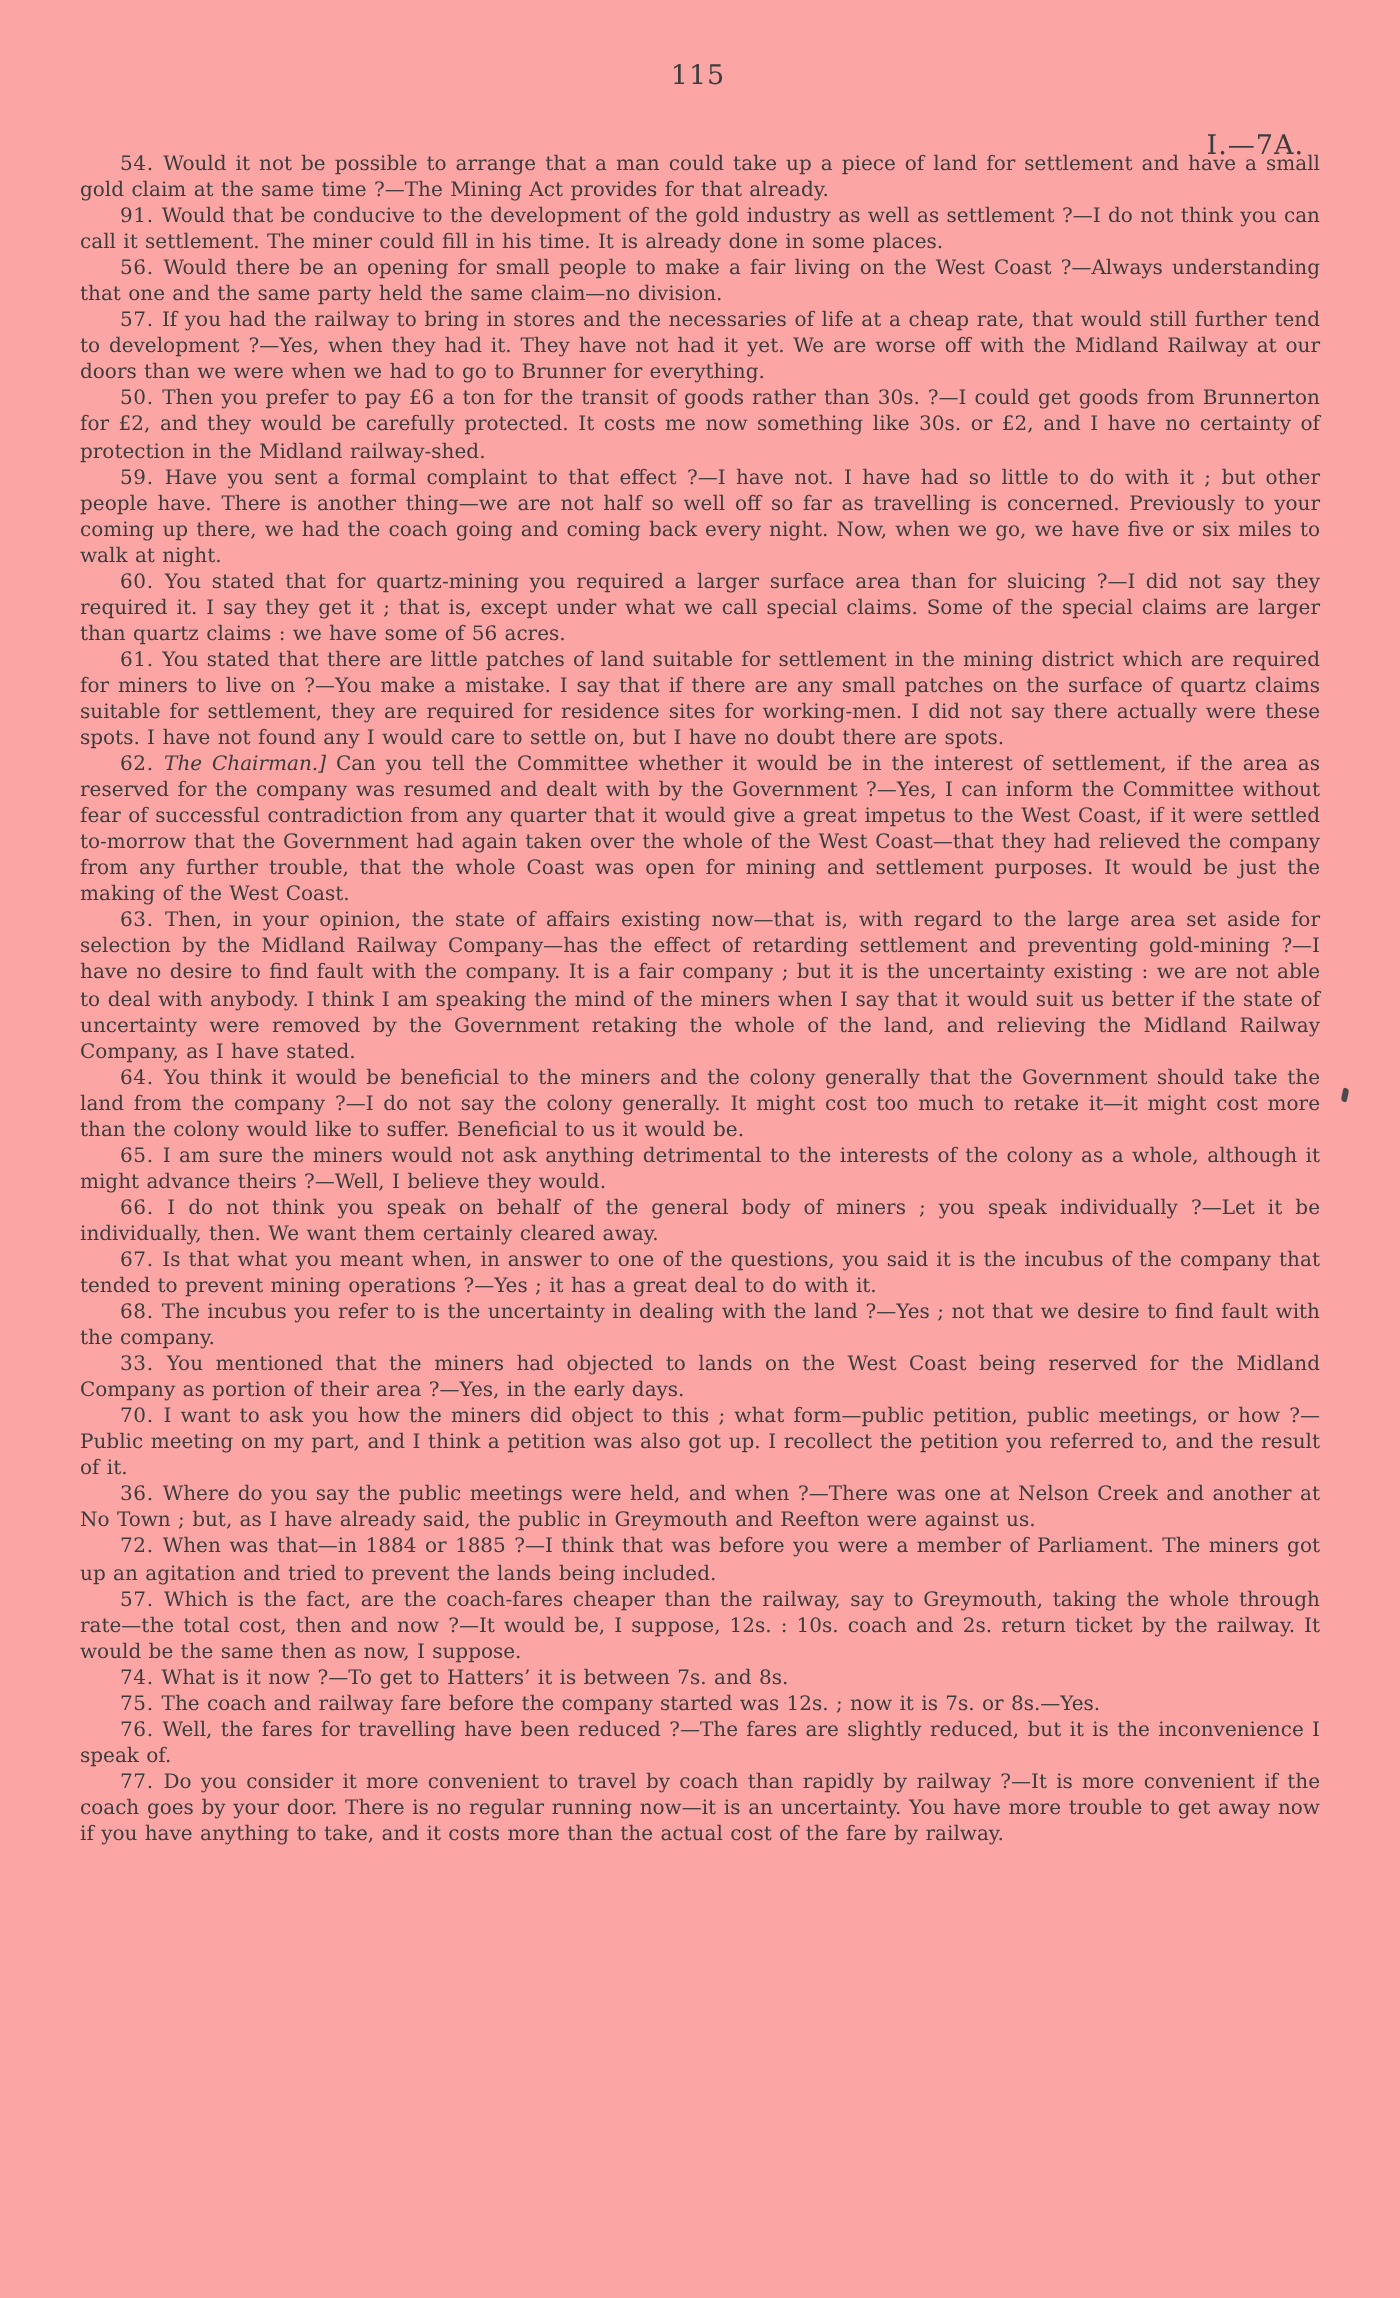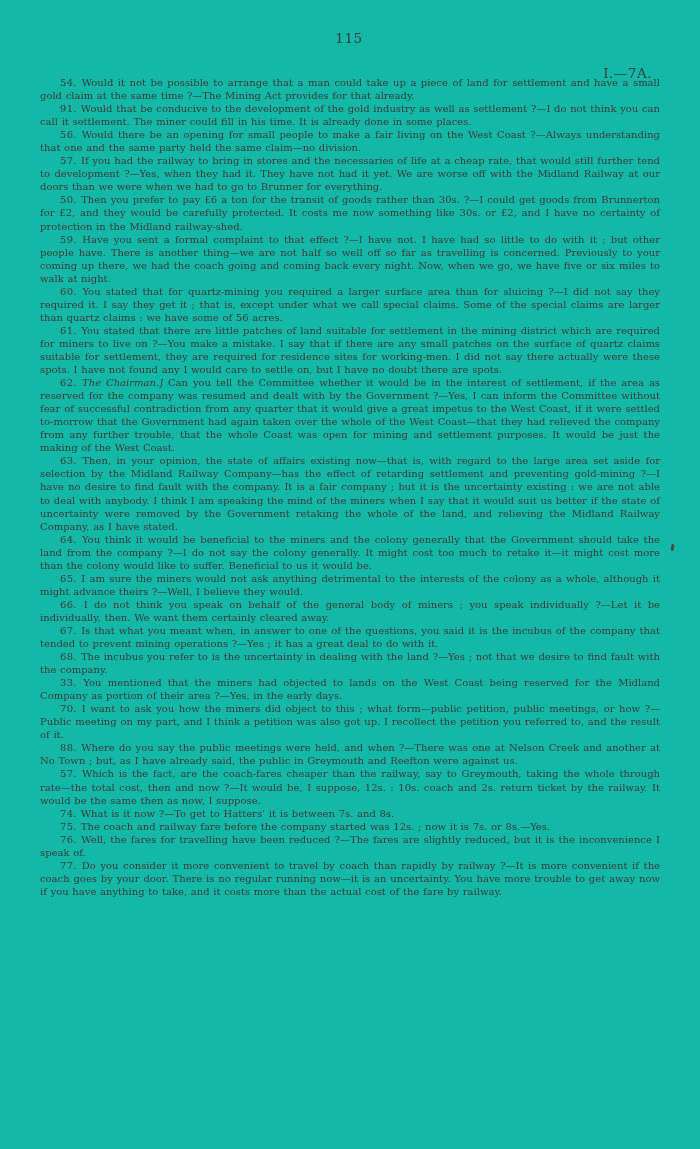"115" .page { background: #14b8a6 -> #fca5a5 }
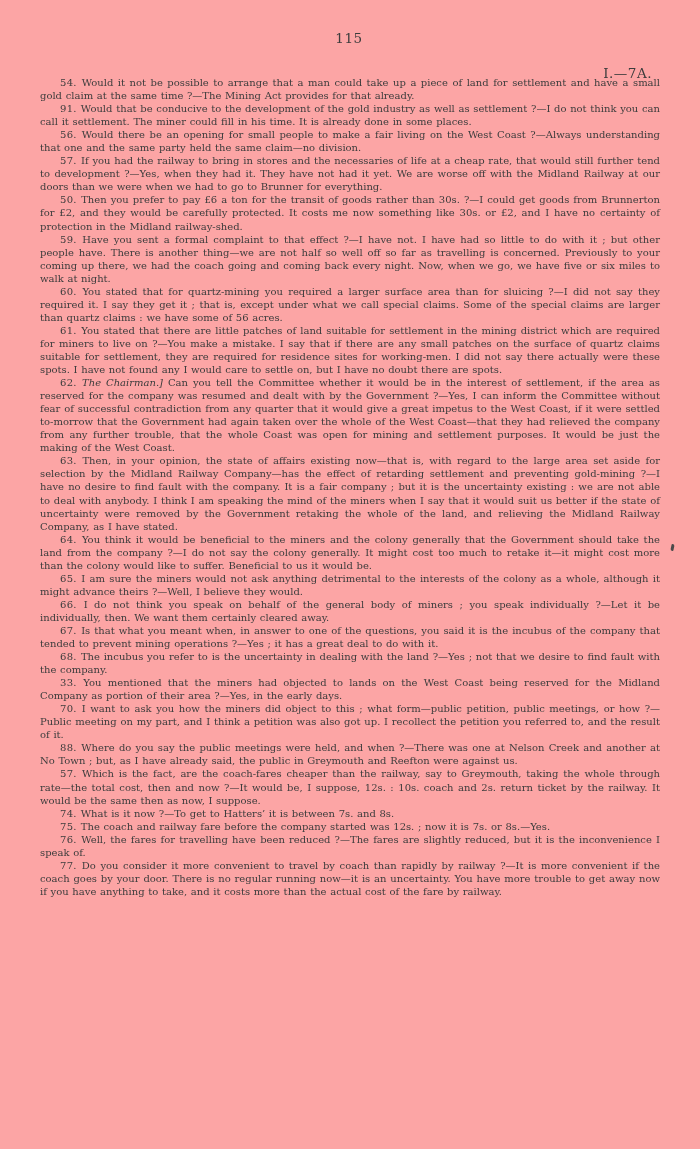"88." span.qnum { text: 88 -> 36 }
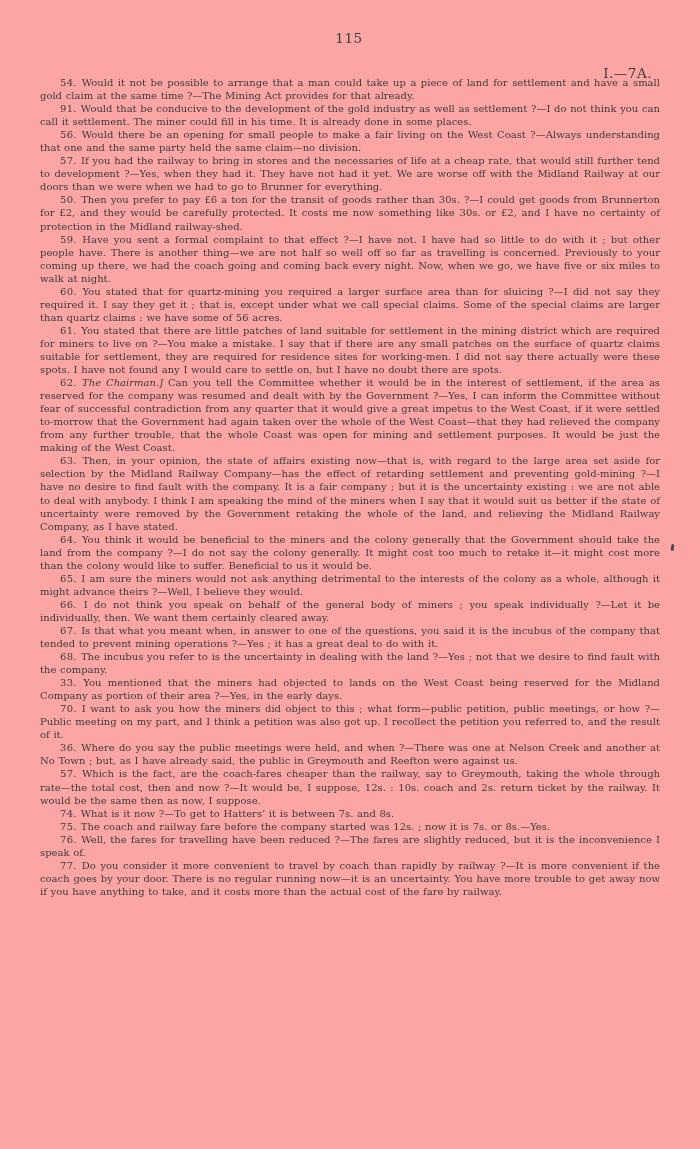"72. When was that—in 1884" p.qa { html: none -> <p><span>72. </span>When was that—in 1884 or 1885 ?—I think that was before you were a member of Parliament. The miners got up an agitation and tried to prevent the lands being included.</p> }
